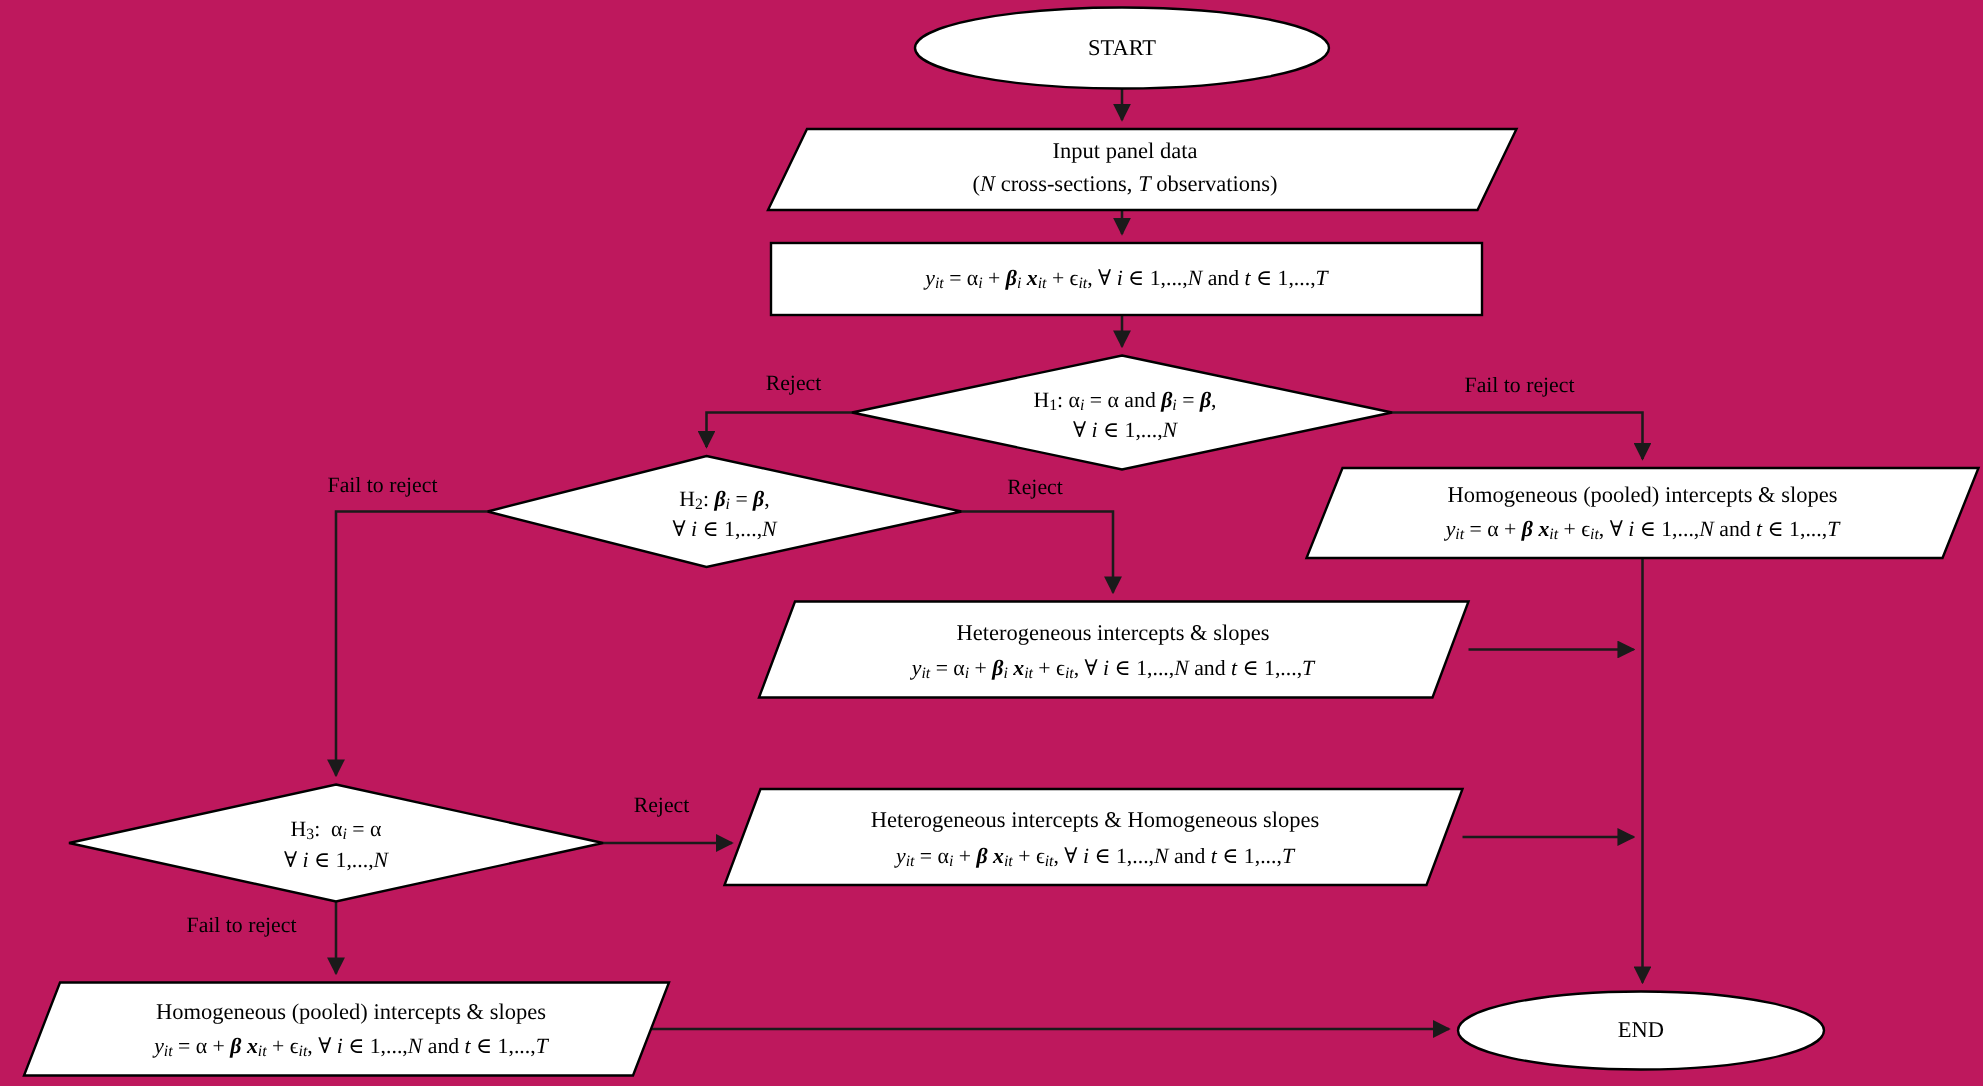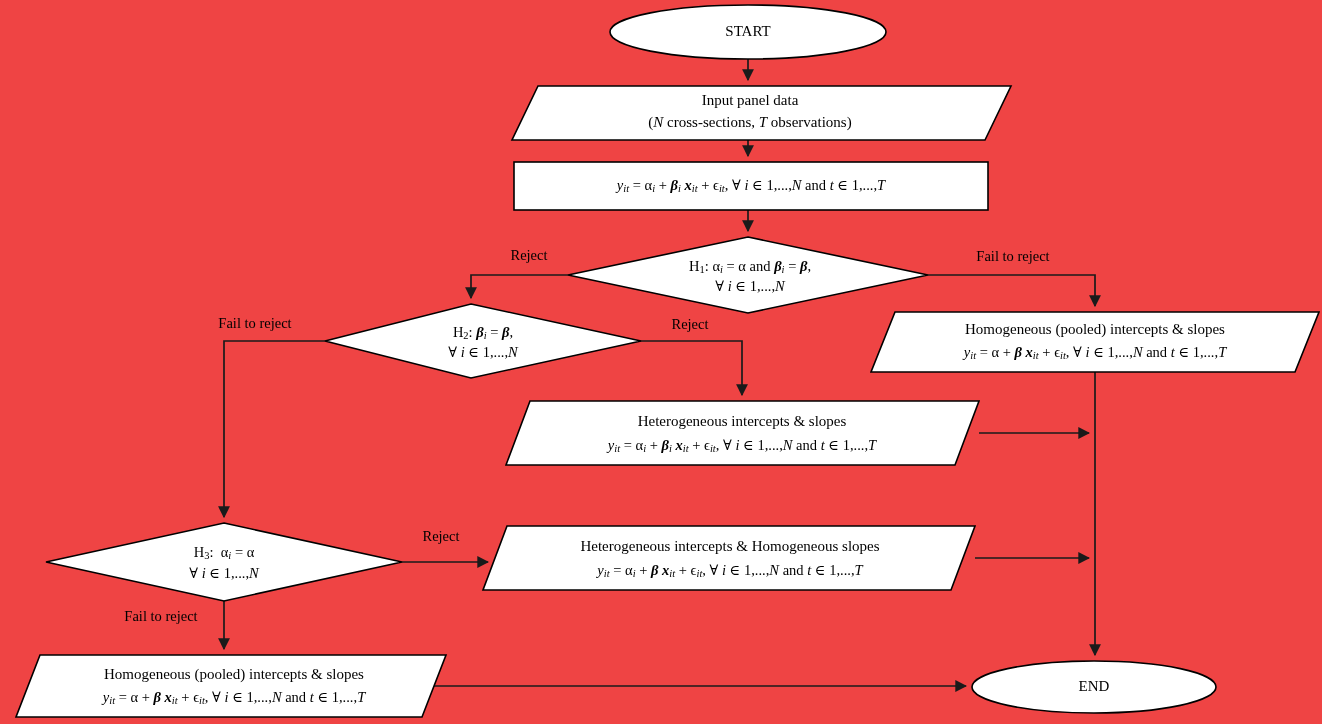"START" #chart-root { background: #ef4444 -> #be185d }
